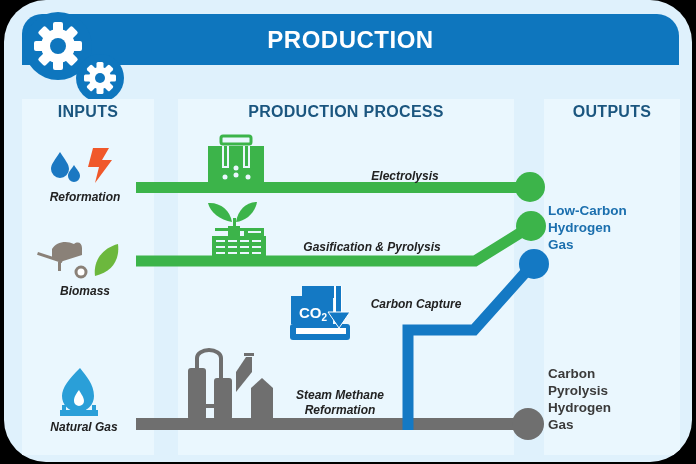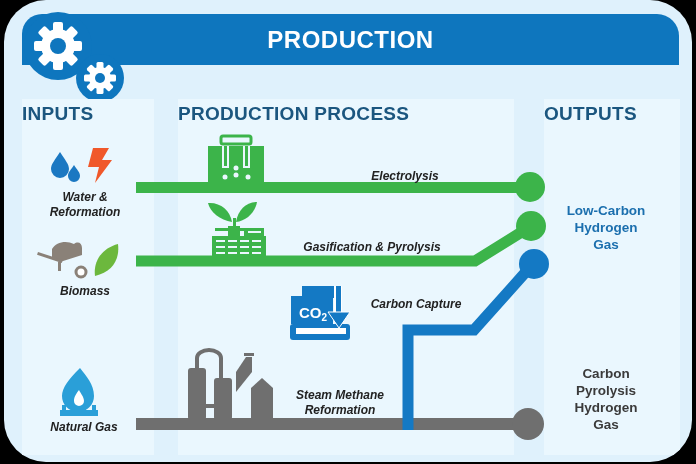"INPUTS" .col-head { font-size: 19px -> 16px; text-align: none -> center }
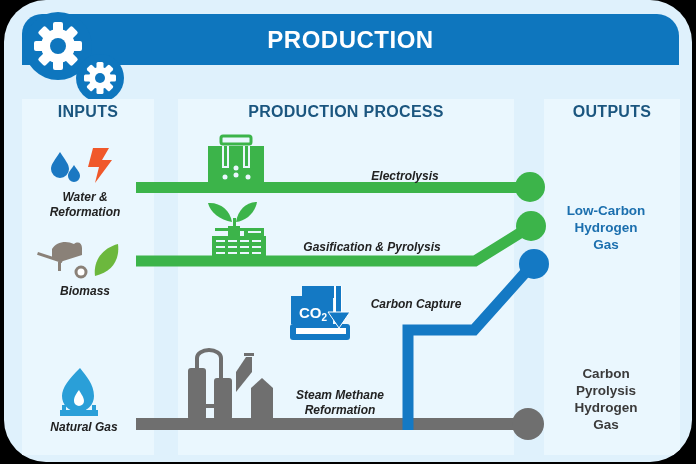"Water &" div { html: <div>Water &amp;</div> -> none }
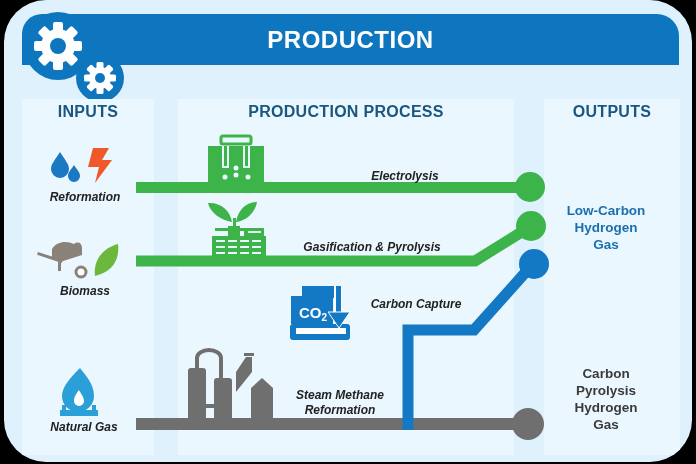"Low-Carbon" .lbl-out { text-align: center -> none }
